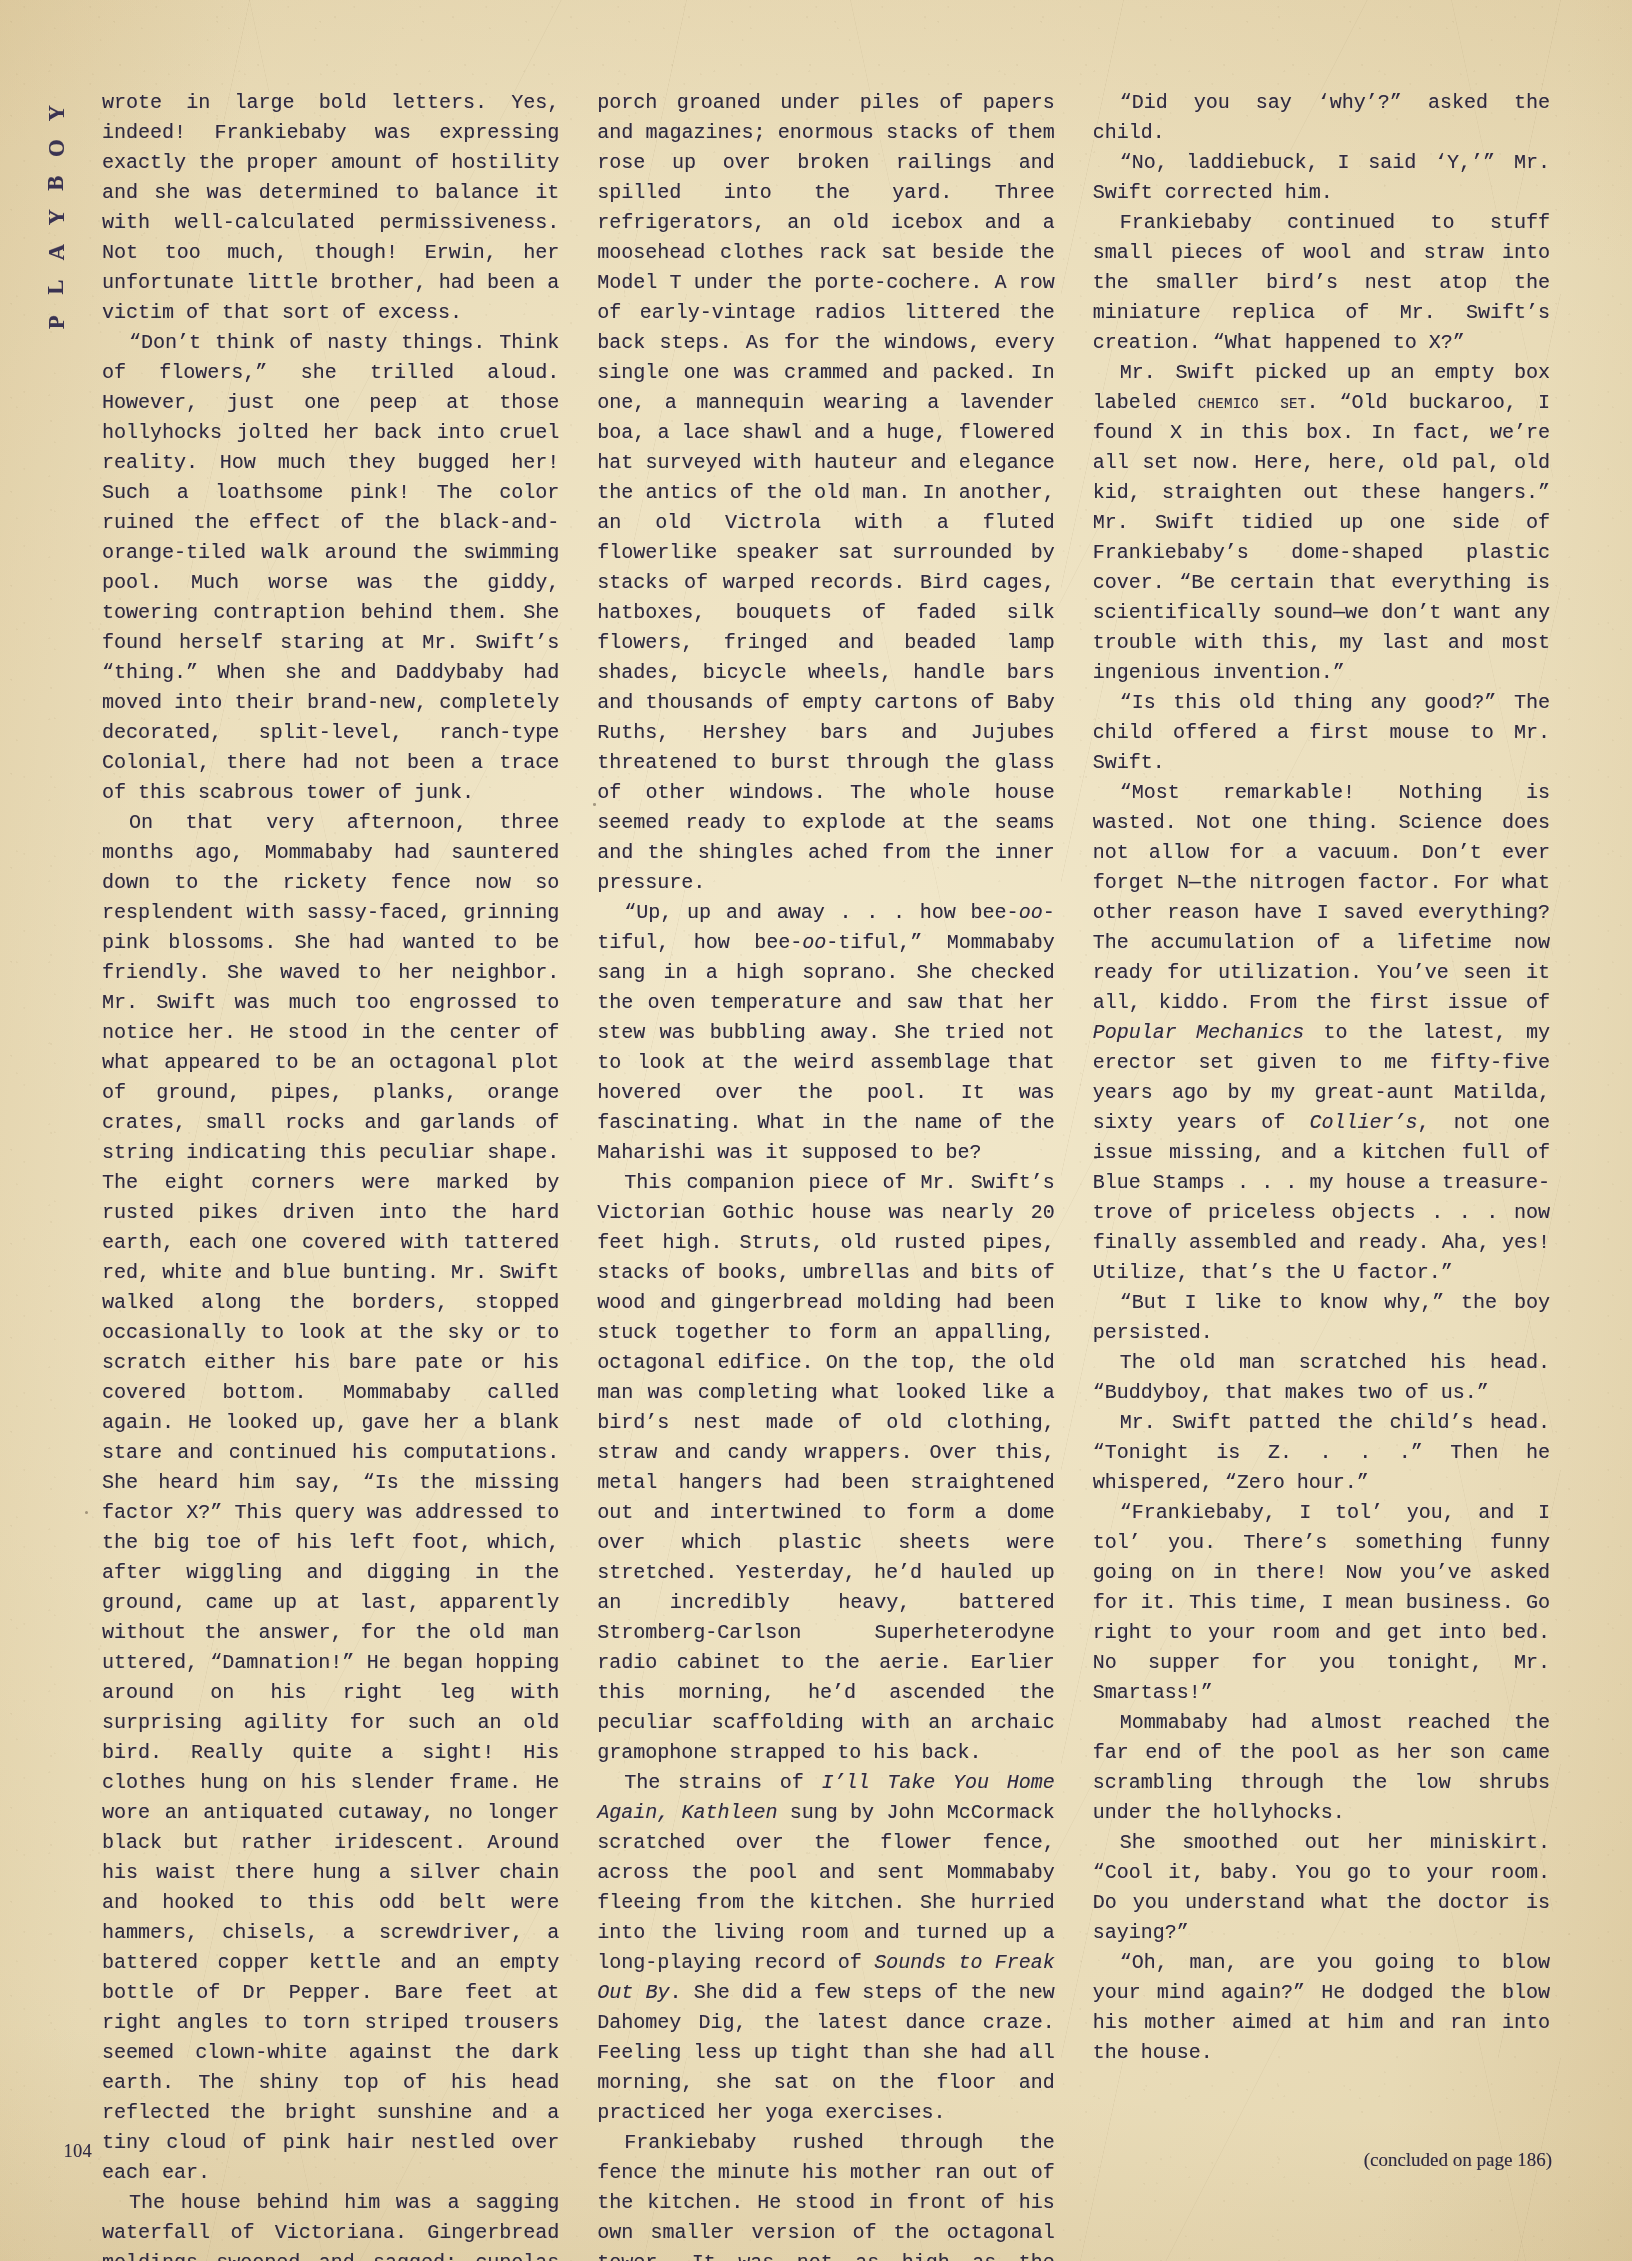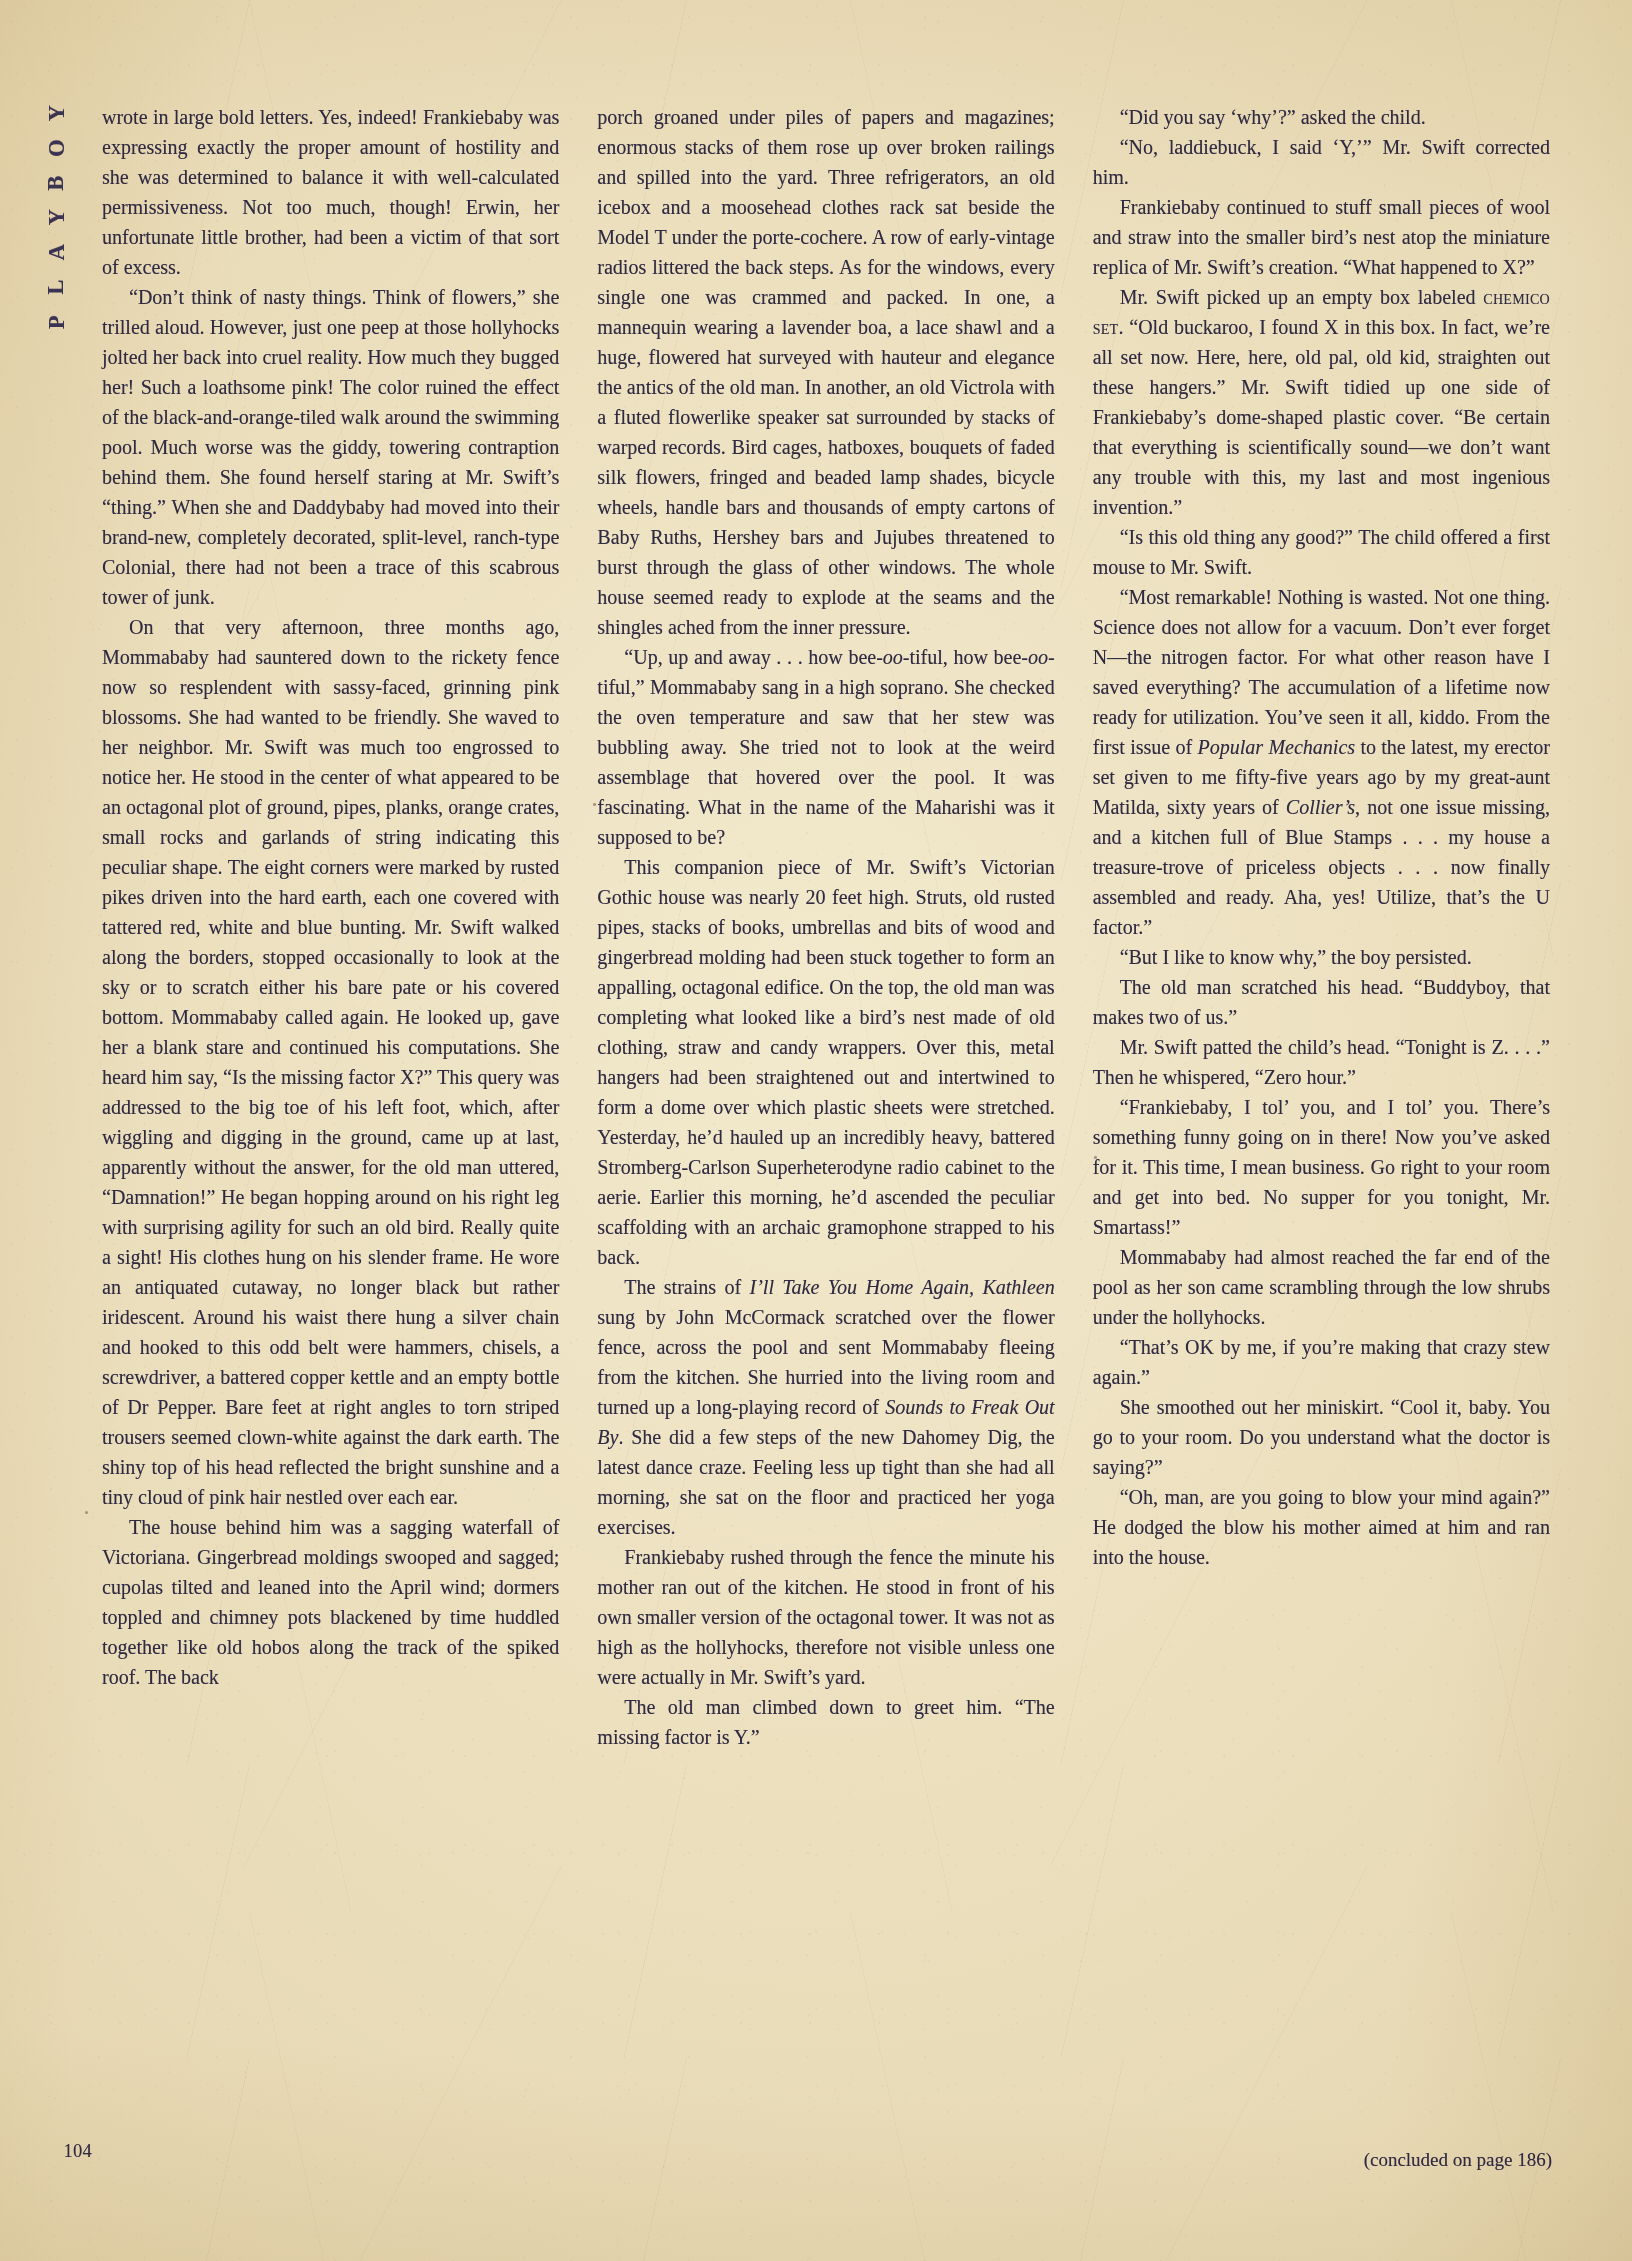"wrote in large bold letters." #cols { font-family: none -> Liberation Mono, monospace; top: 102px -> 88px }
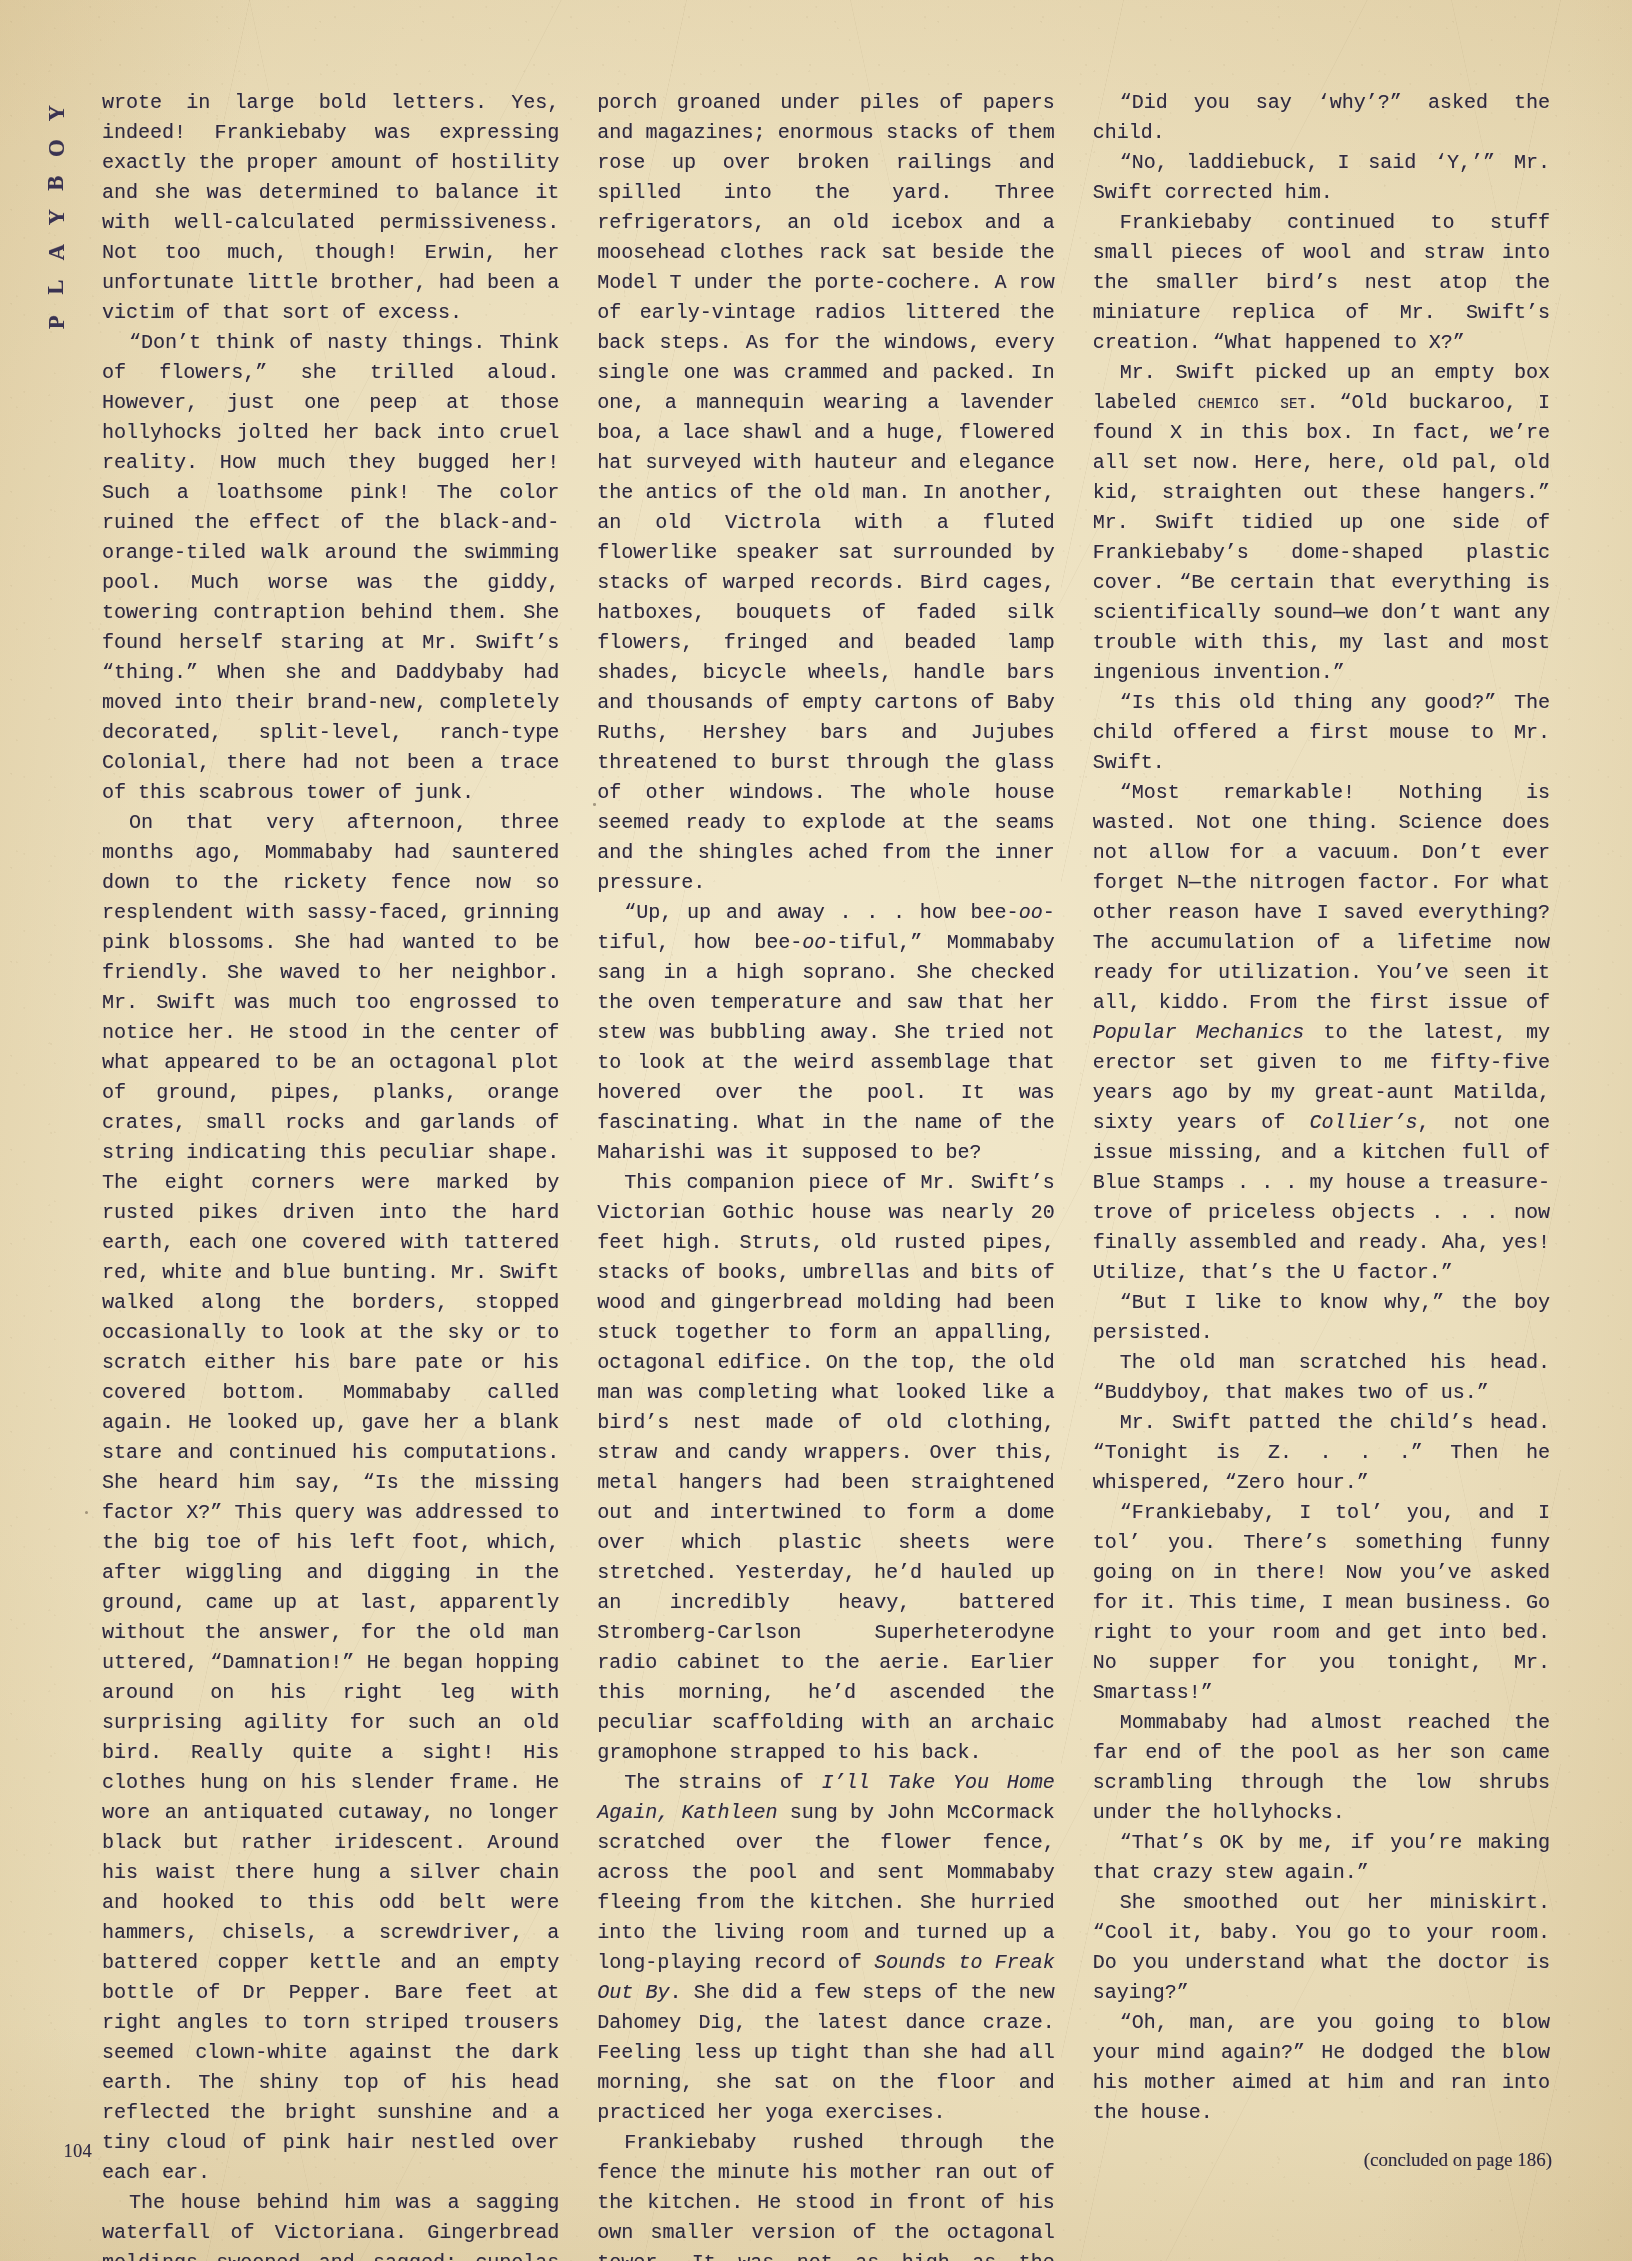"“That’s OK by me, if" p { html: <p><span>“That’s OK by me, if you’re making that crazy stew again.”</span></p> -> none }
